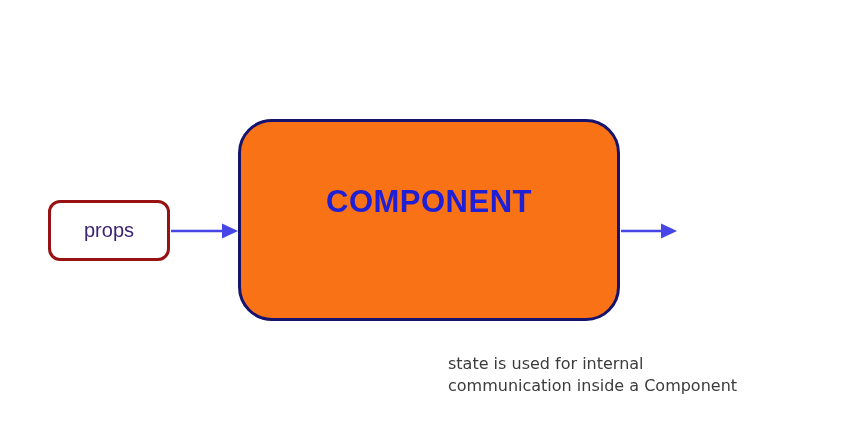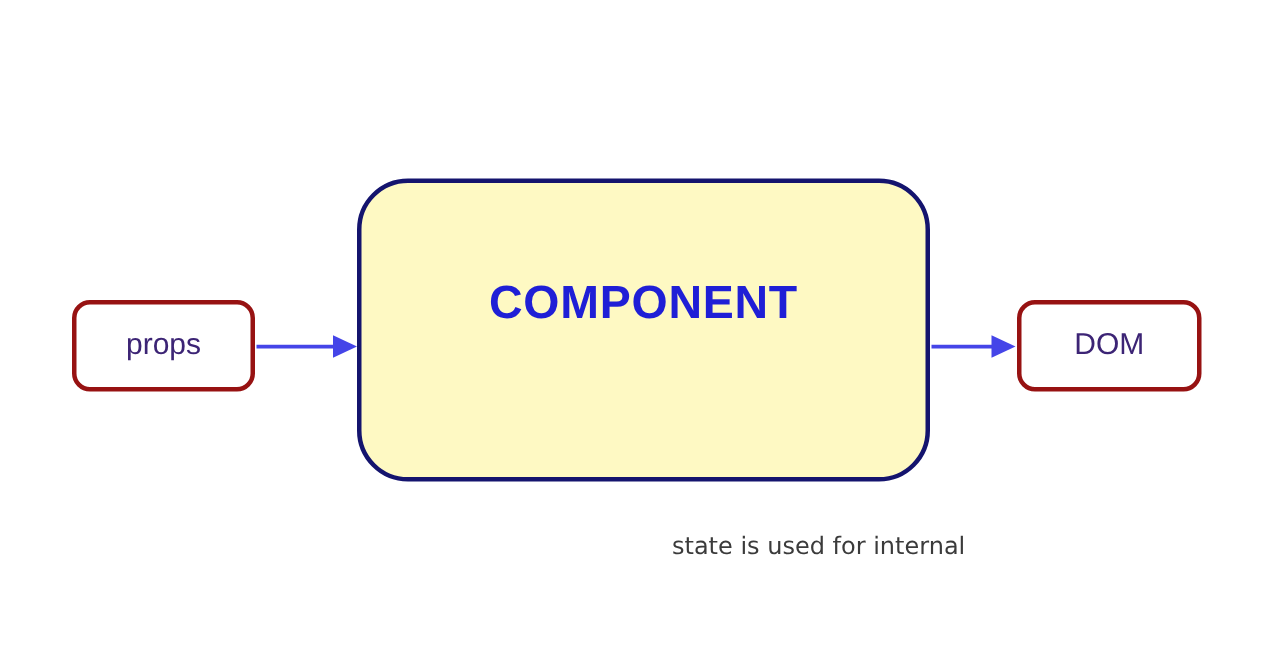"COMPONENT" .component-box { background: #fef9c3 -> #f97316 }
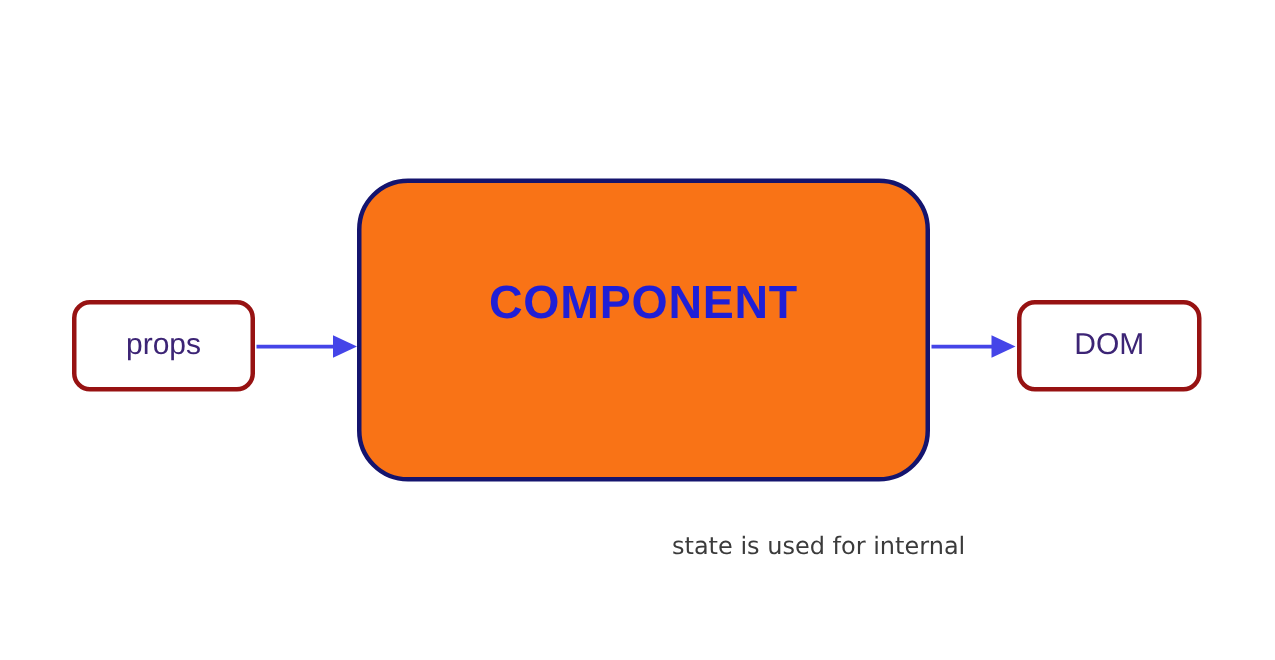"DOM" div.small-box { html: <div> <span>DOM</span> </div> -> none }
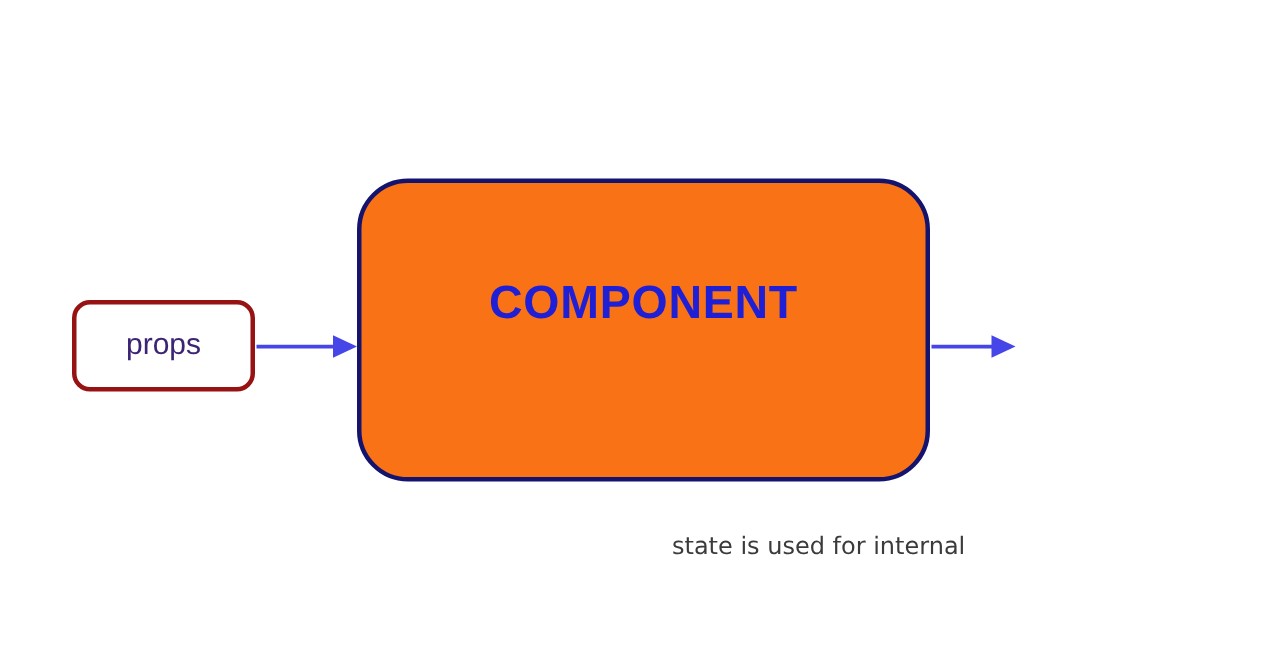"communication inside a Component" div { html: none -> <div>communication inside a Component</div> }
